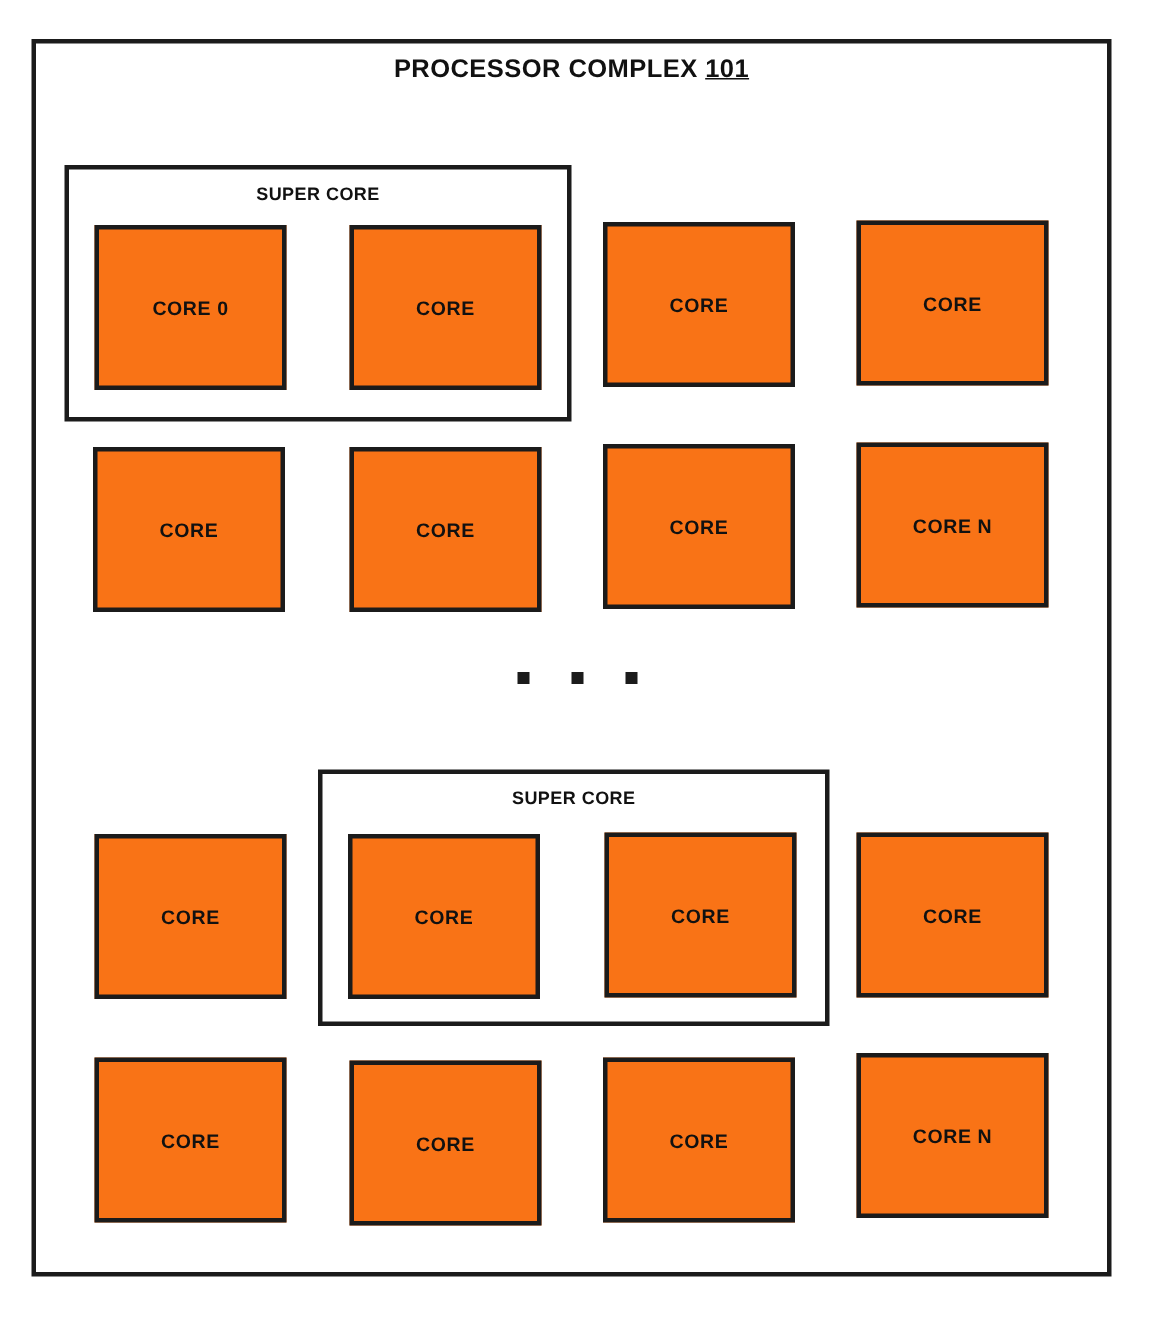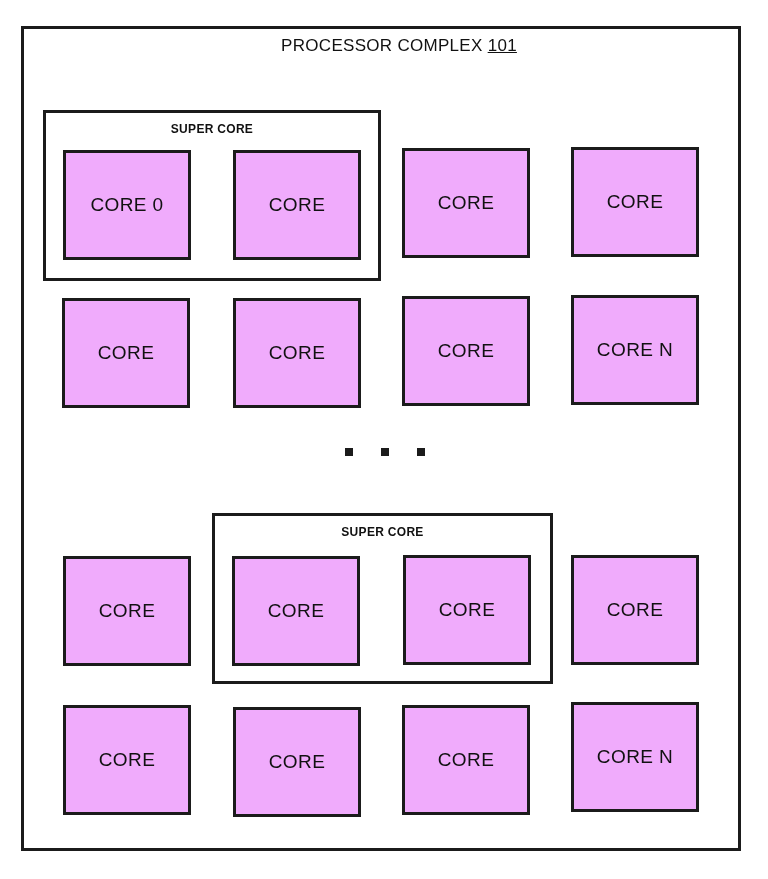"PROCESSOR COMPLEX 101" .fig-title { font-weight: normal -> bold; margin-left: 18px -> none }
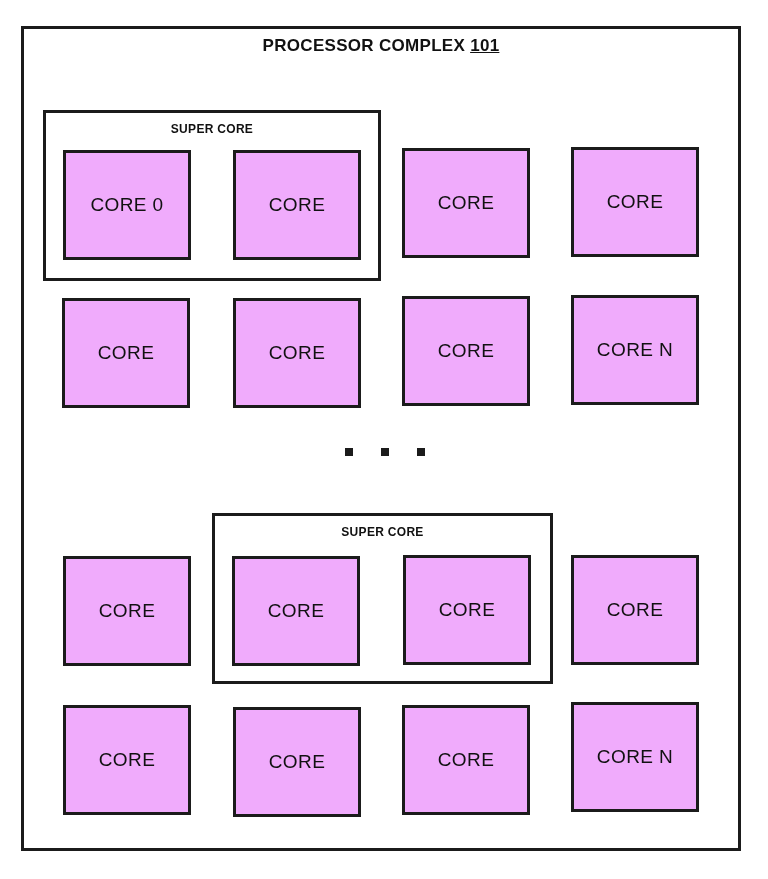"CORE 0" .core-box { background: #f0abfc -> #f97316; font-size: 19px -> 13px; font-weight: normal -> bold }
